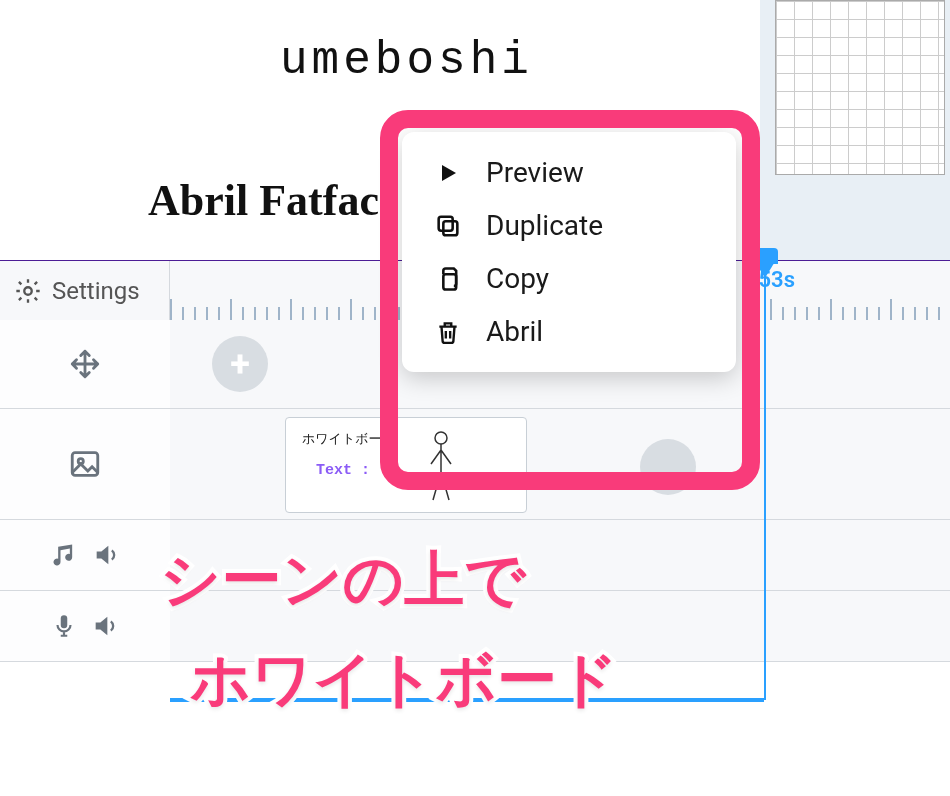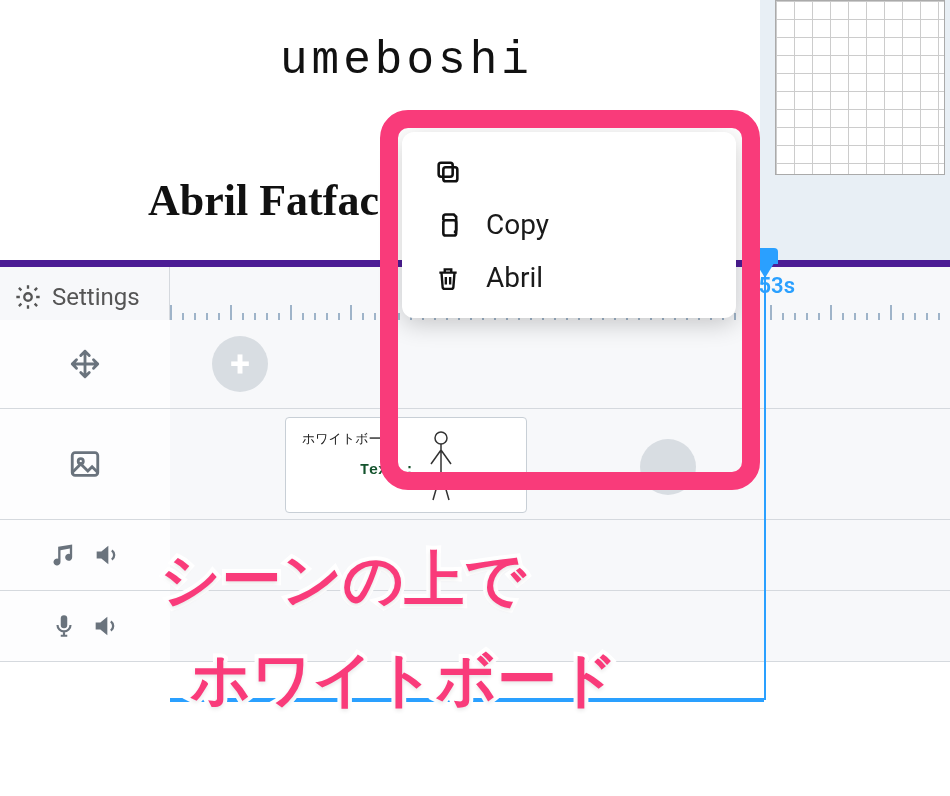"Preview" div.ctx-item { html: none -> <div> <span> <svg> <path></path> </svg> </span> <span>Preview</span> </div> }
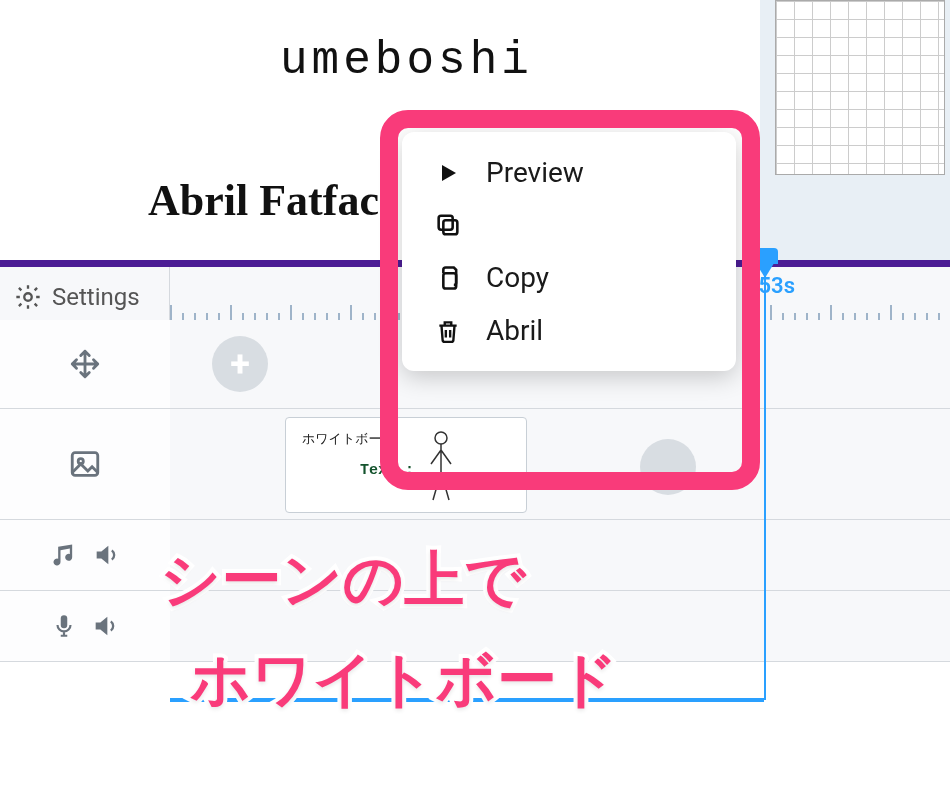"Duplicate" span { html: none -> <span>Duplicate</span> }
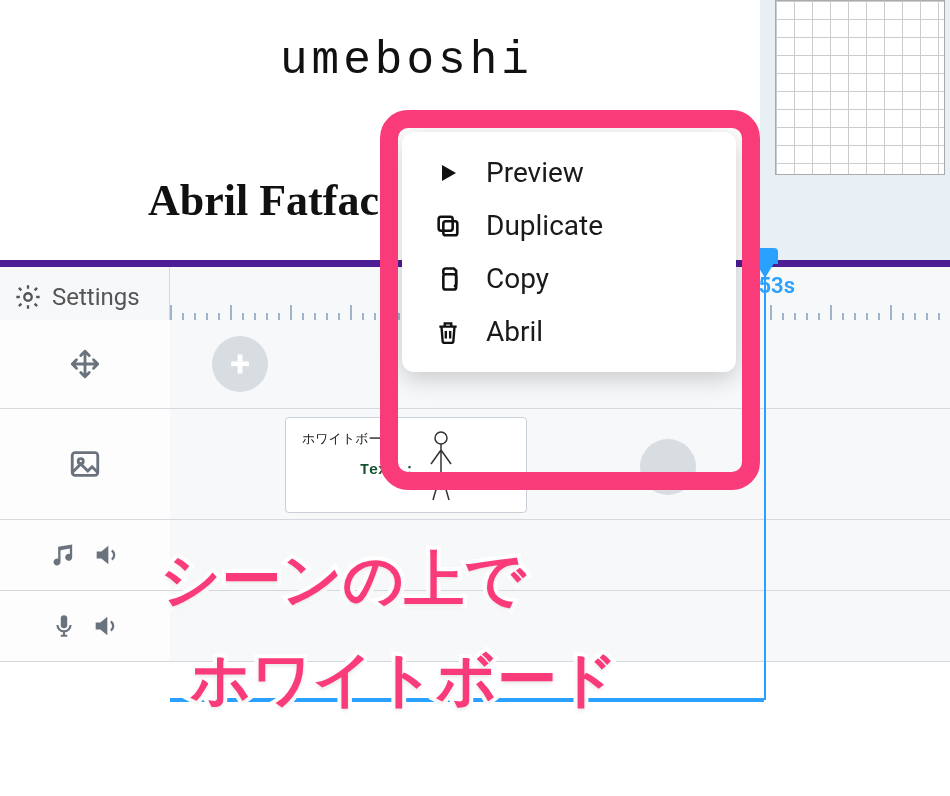"Settings" .timeline-header { border-top: 7px solid #4c1d95 -> 1px solid #4c1d95 }
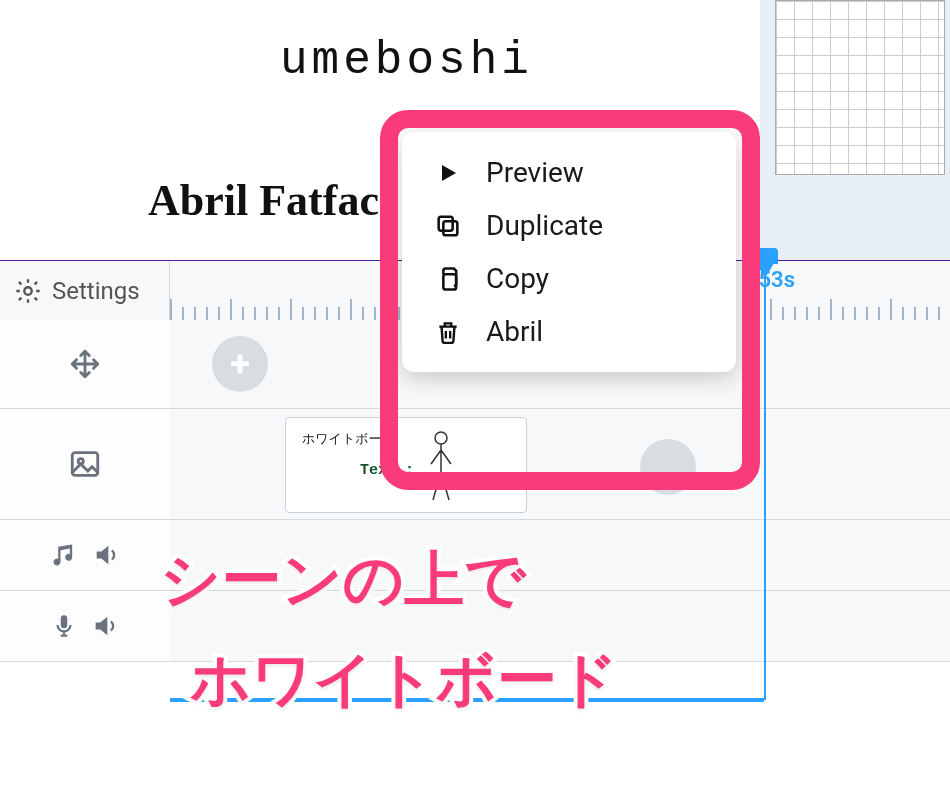"Text :" .scene-card-text2 { color: #14532d -> #8b5cf6; margin-left: 44px -> none }
